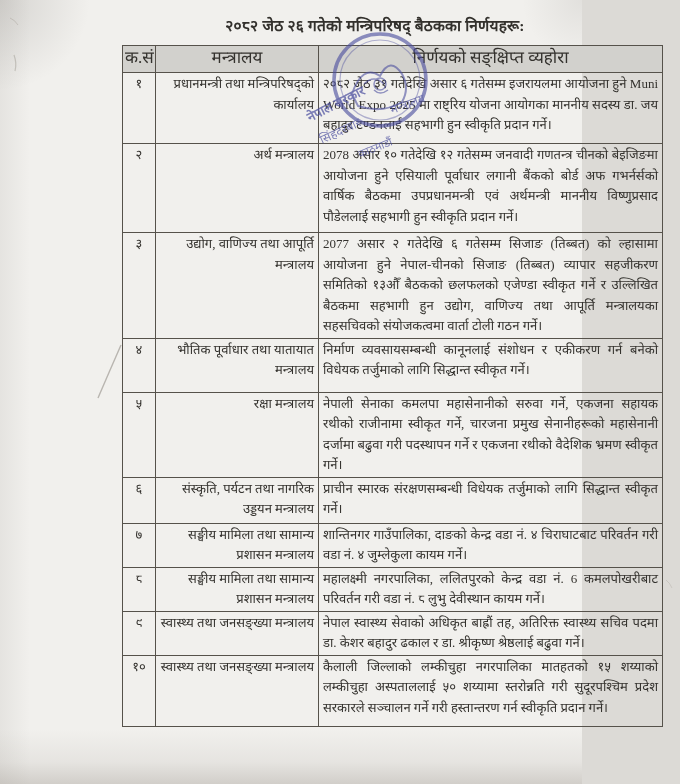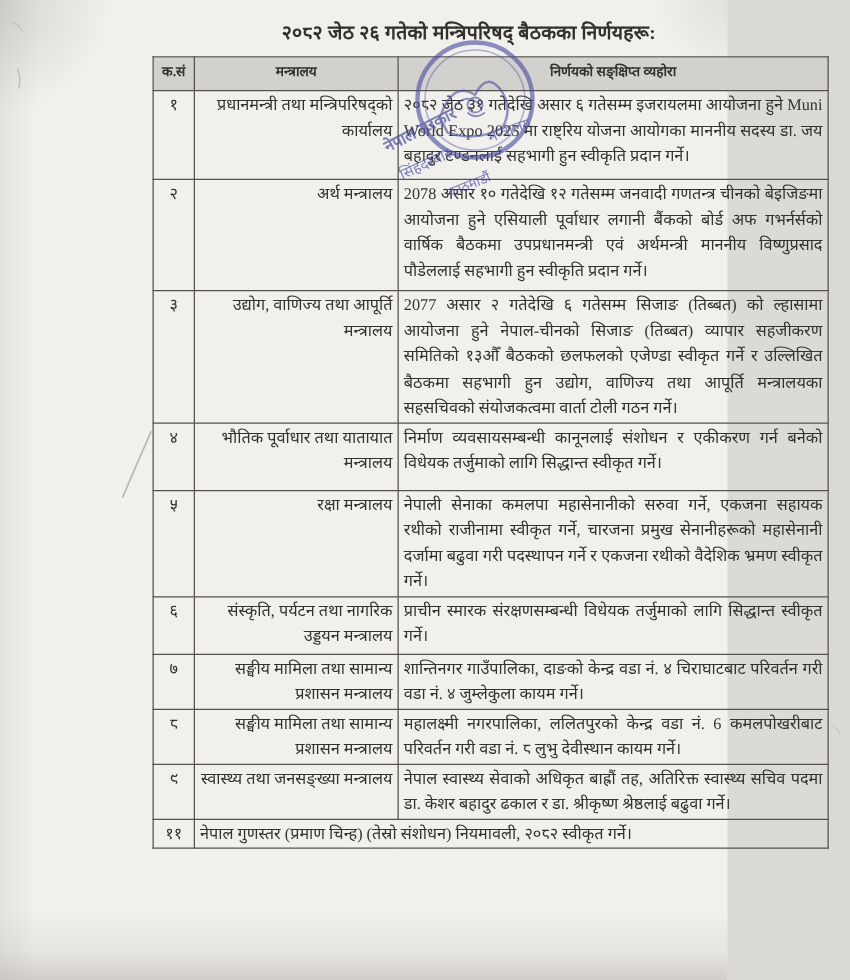"क.सं" table.decisions th { font-size: 11px -> 17px; font-weight: bold -> normal }
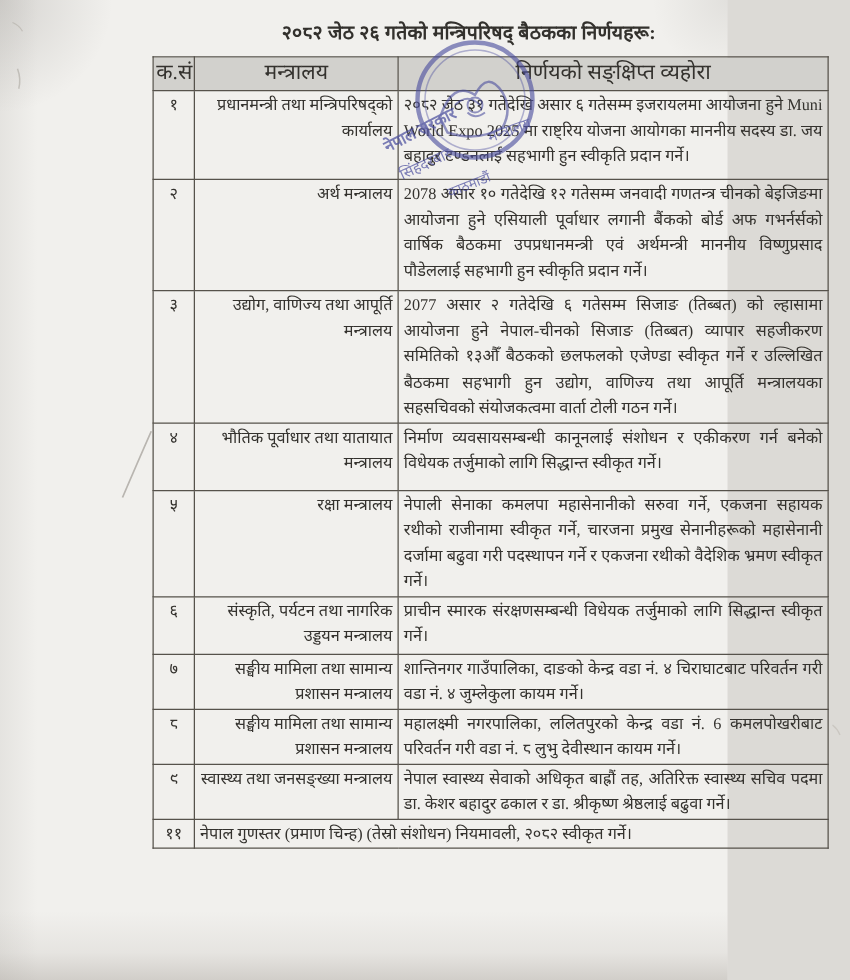"१०" tr.r10 { html: none -> <tr> <td>१०</td> <td>स्वास्थ्य तथा जनसङ्ख्या मन्त्रालय</td> <td>कैलाली जिल्लाको लम्कीचुहा नगरपालिका मातहतको १५ शय्याको लम्कीचुहा अस्पताललाई ५० शय्यामा स्तरोन्नति गरी सुदूरपश्चिम प्रदेश सरकारले सञ्चालन गर्ने गरी हस्तान्तरण गर्न स्वीकृति प्रदान गर्ने।</td> </tr> }
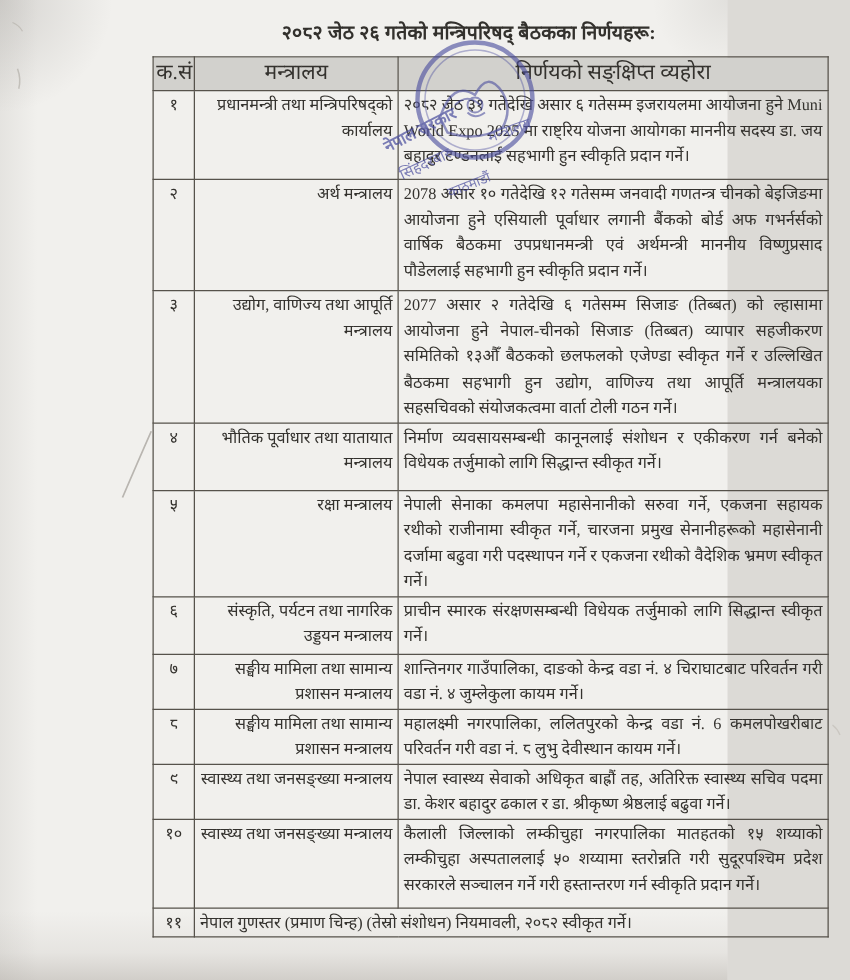"११" tr.r11 { html: <tr> <td>११</td> <td>नेपाल गुणस्तर (प्रमाण चिन्ह) (तेस्रो संशोधन) नियमावली, २०८२ स्वीकृत गर्ने।</td> </tr> -> none }
